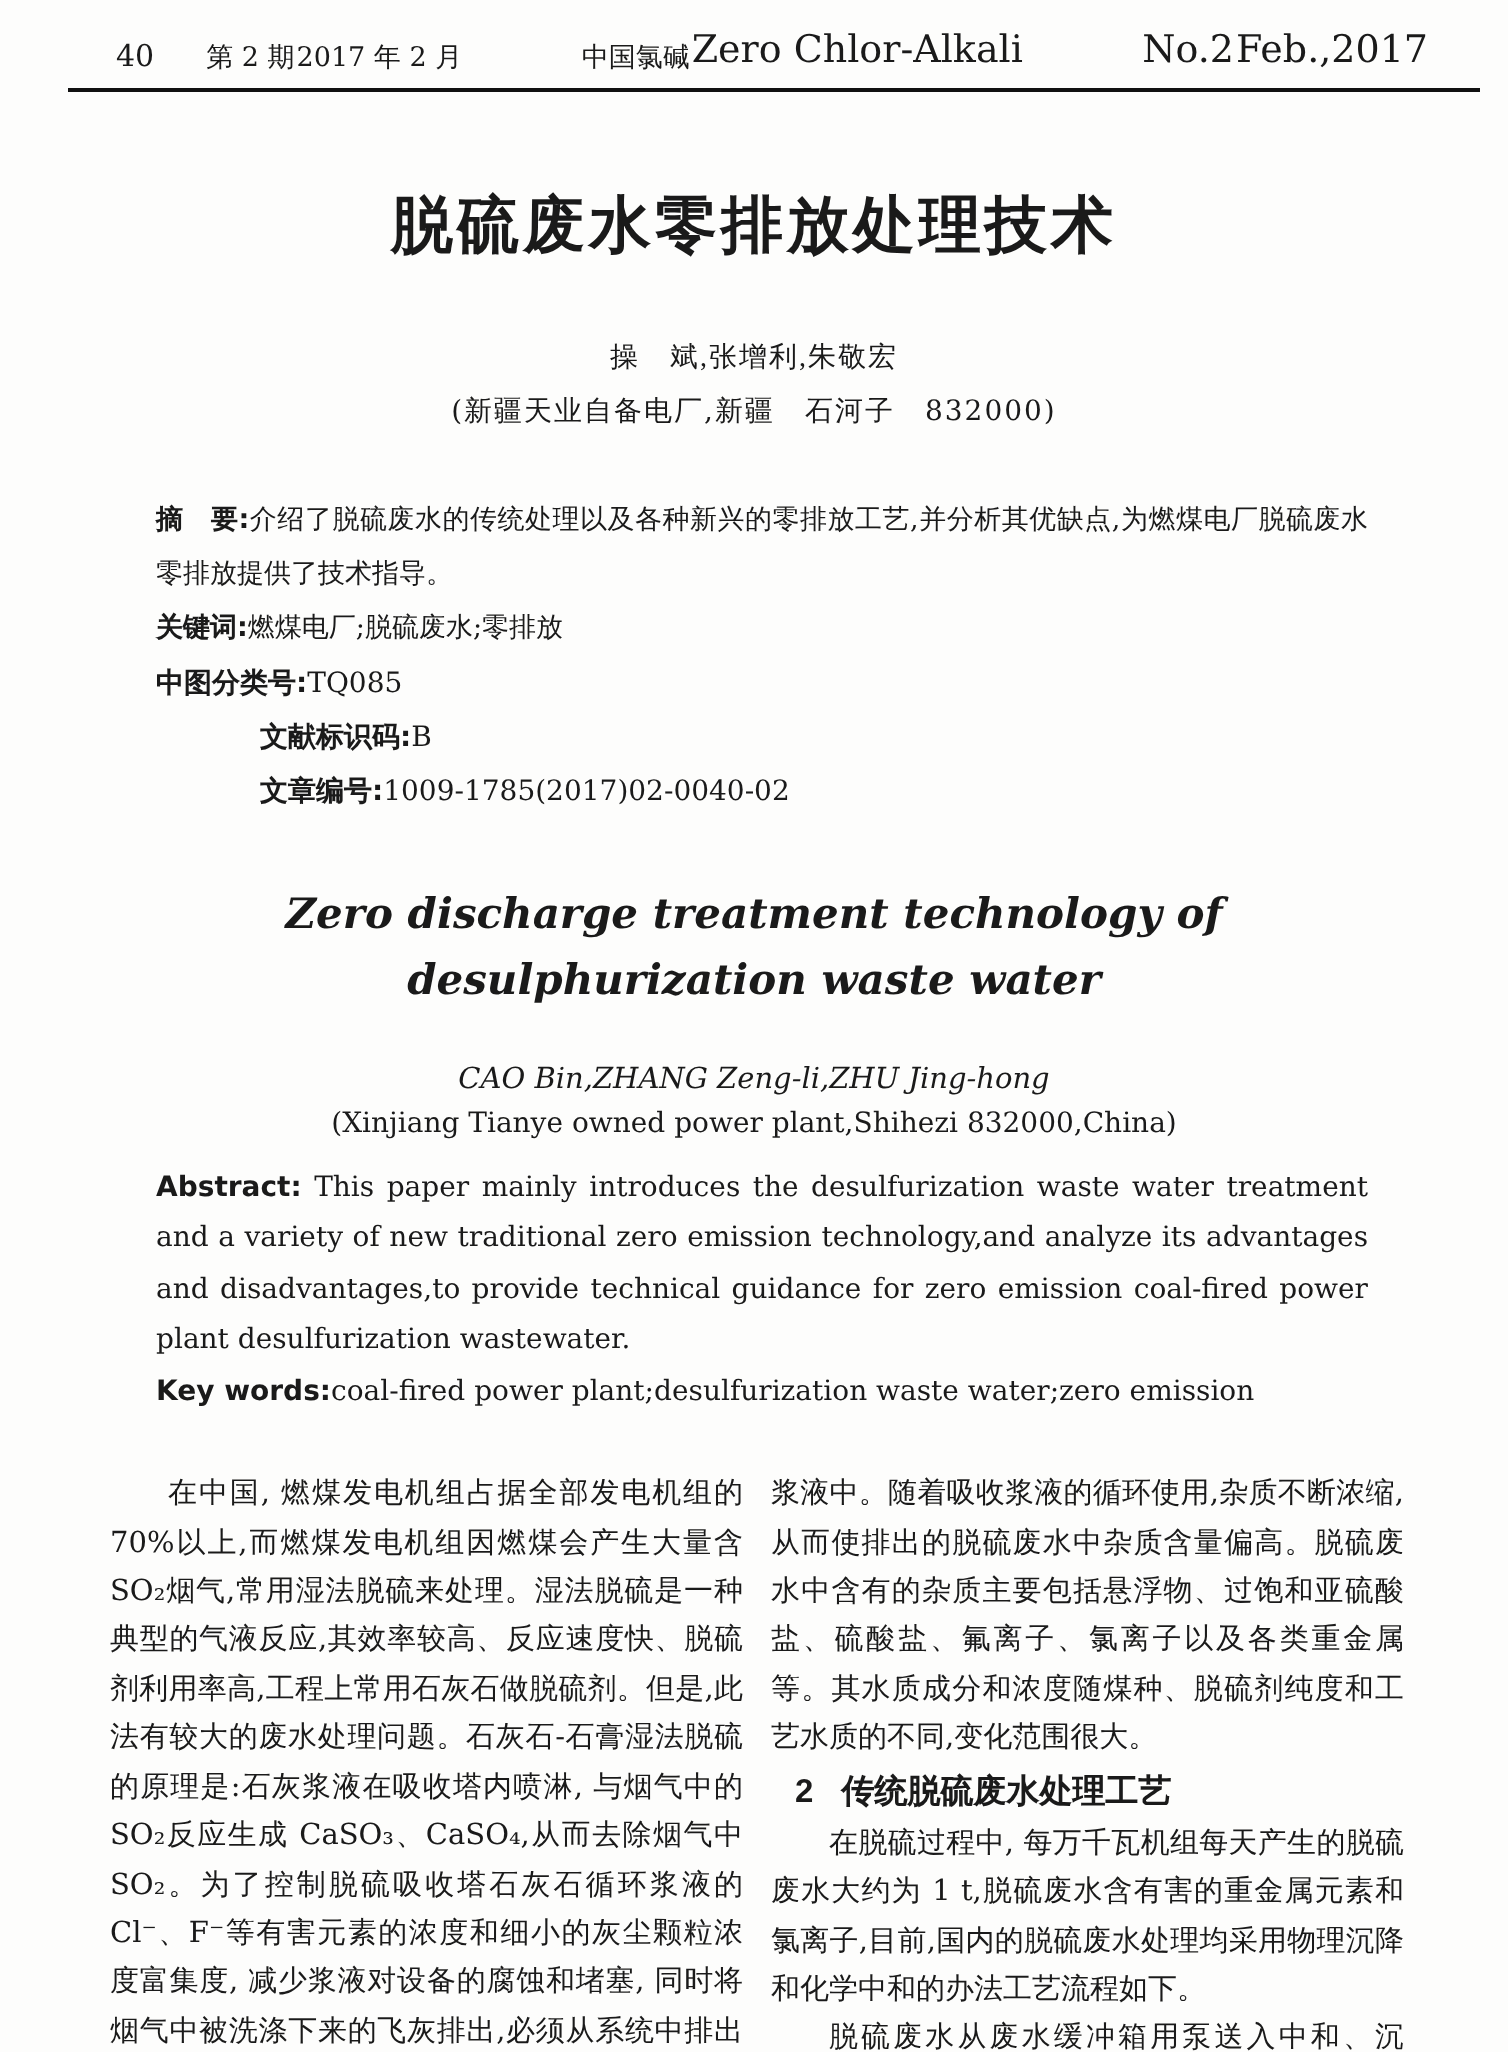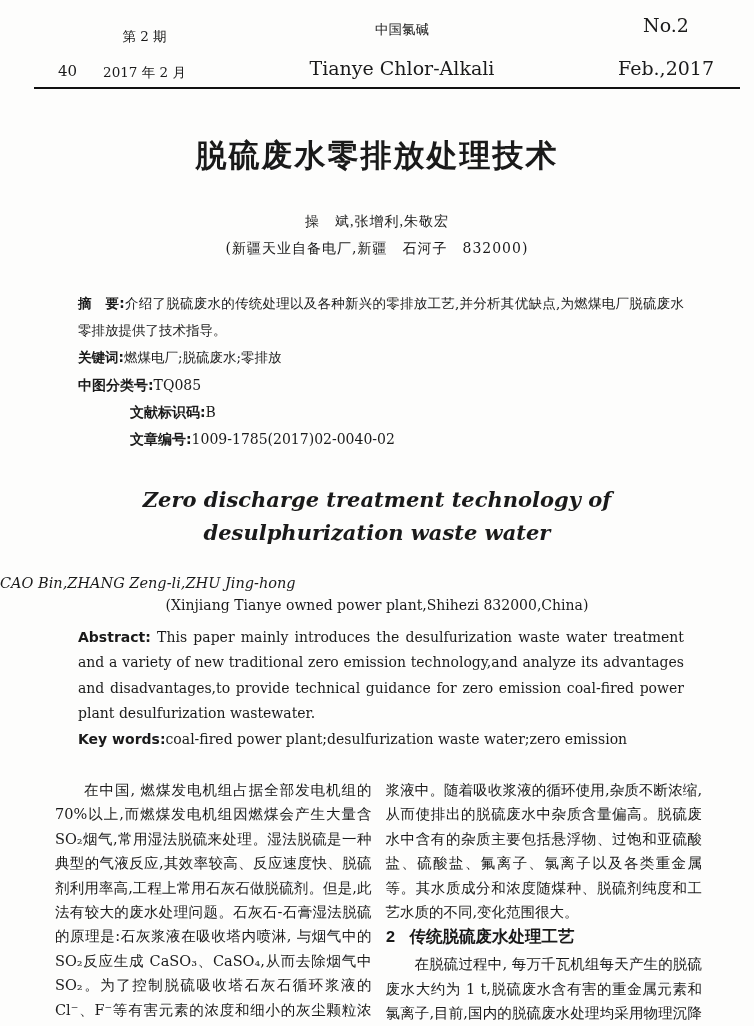"第 2 期" .rh-stack { align-items: center -> flex-end; flex-direction: column -> row; gap: 19px -> 1px }
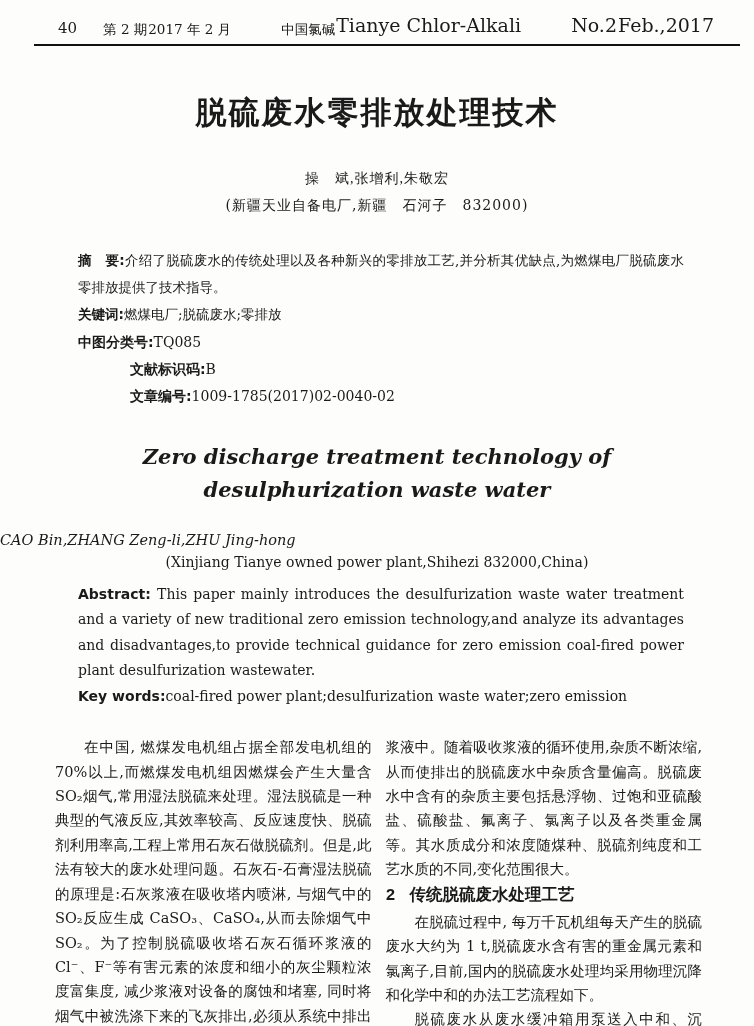"Tianye Chlor-Alkali" span.en { text: Tianye -> Zero }
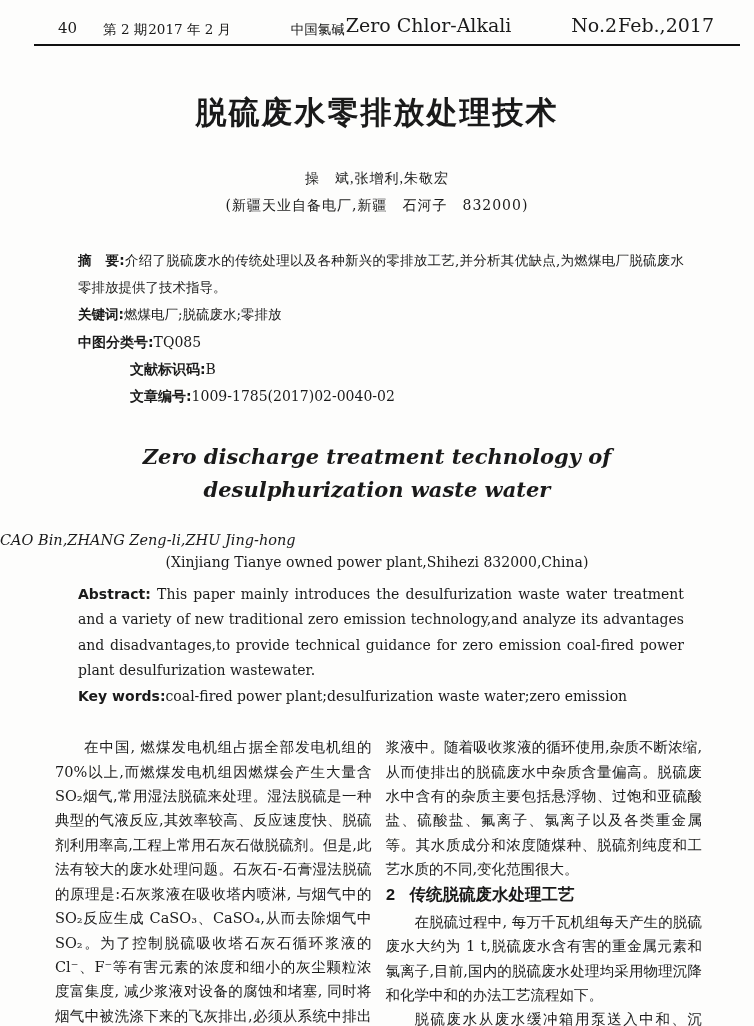"CAO Bin,ZHANG Zeng-li,ZHU Jing-hong" .authors-en { text-align: left -> center }
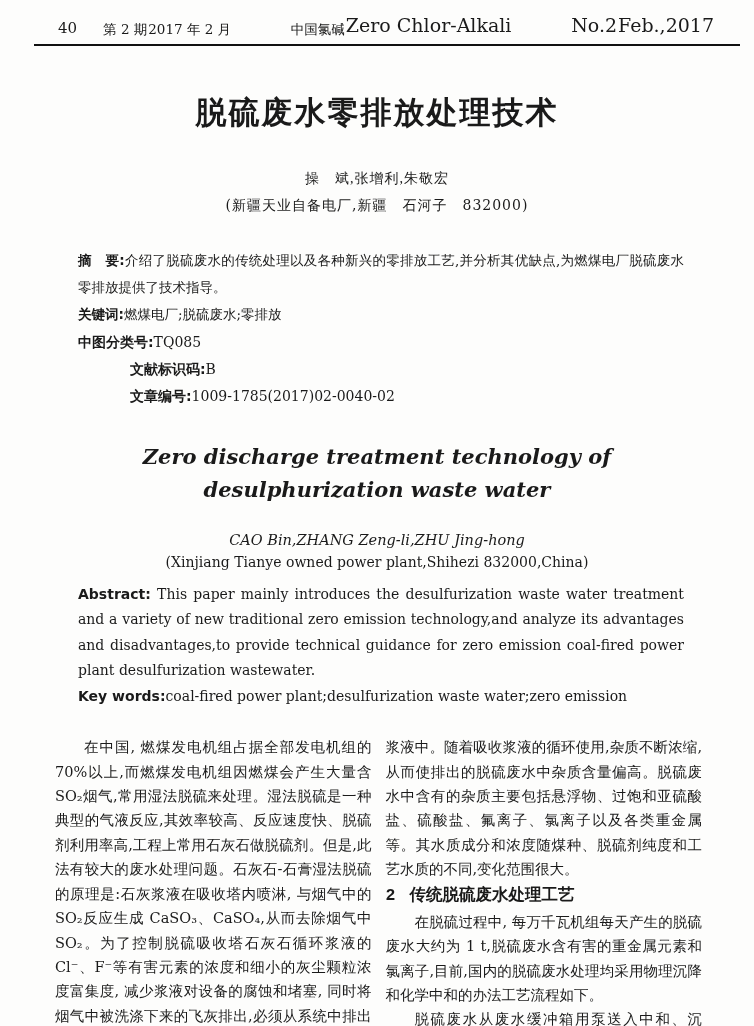"2 传统脱硫废水处理工艺" .col h3 { font-family: Liberation Mono, monospace -> Liberation Sans, sans-serif; margin: 1px 0 1px 0 -> 1px 0 1px 12px }
